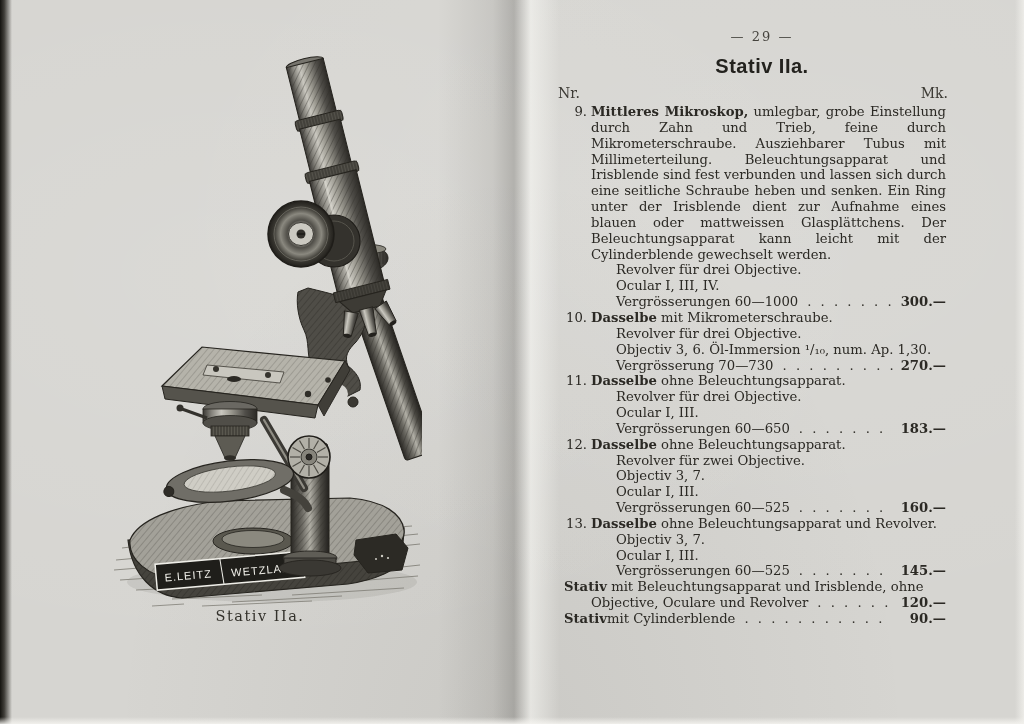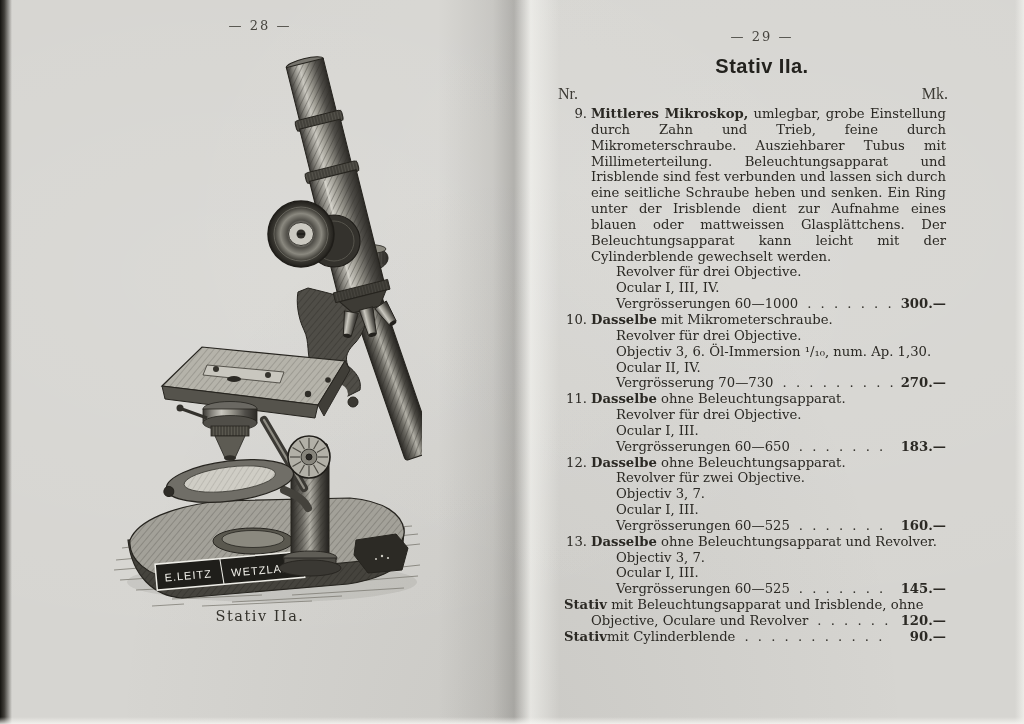"— 28 —" div.lp-pagenum { html: <div>— 28 —</div> -> none }
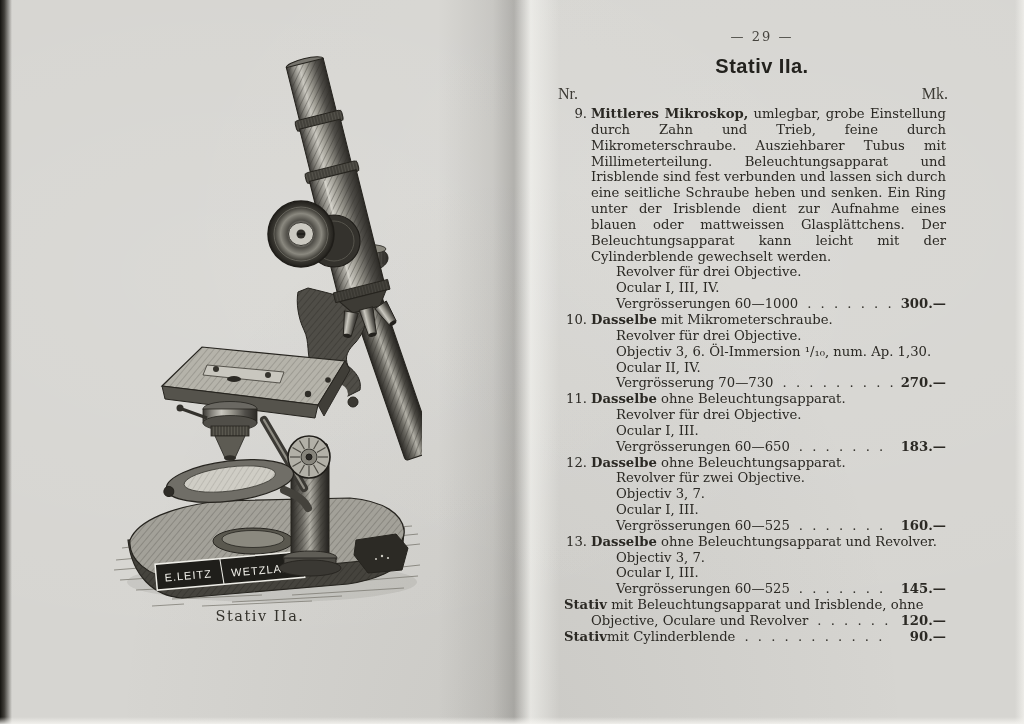"Mk." .rp-cols { font-family: Liberation Serif, serif -> none; font-size: 16px -> 14px }
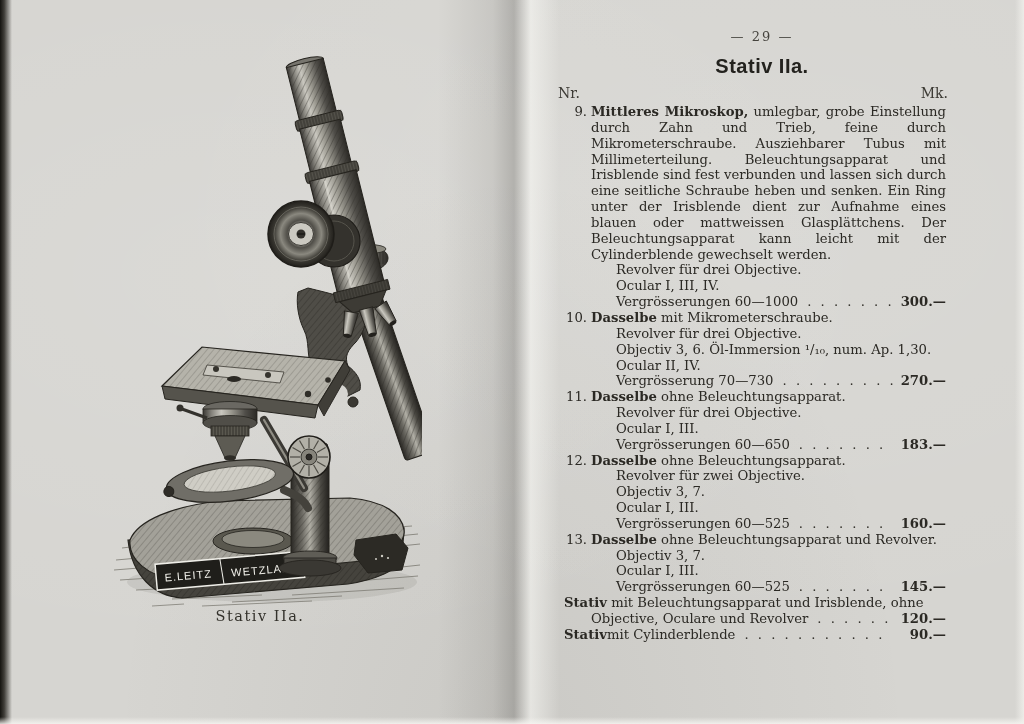"Ocular II, IV." div.sub { html: <div>Ocular II, IV.</div> -> none }
